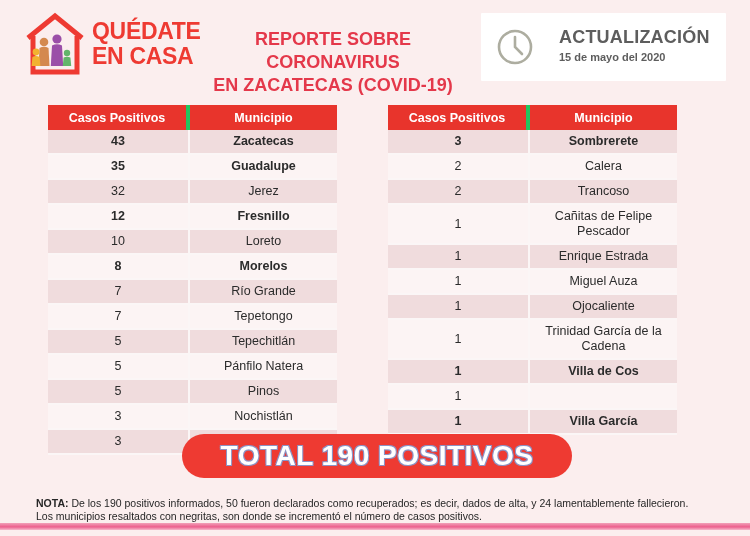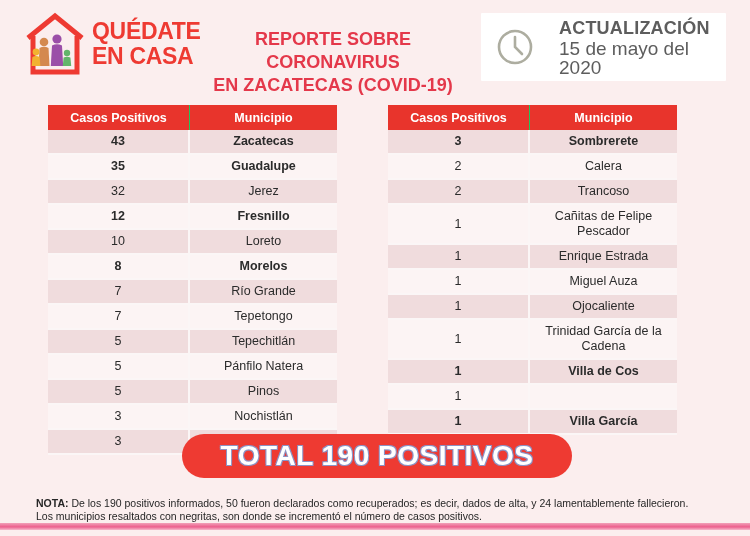"15 de mayo del 2020" #update-date { font-size: 19px -> 11px; font-weight: normal -> bold }
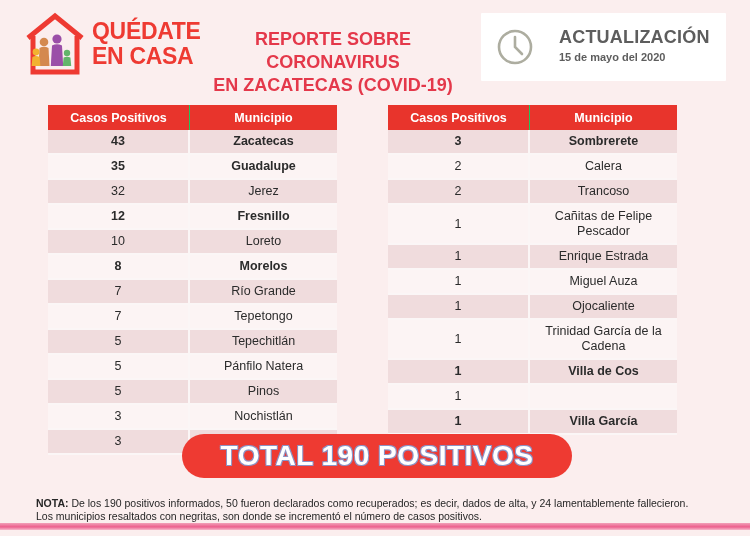"Casos Positivos" .table-head .cell.col-cases { border-right: 1px solid #22c55e -> 4px solid #22c55e }
